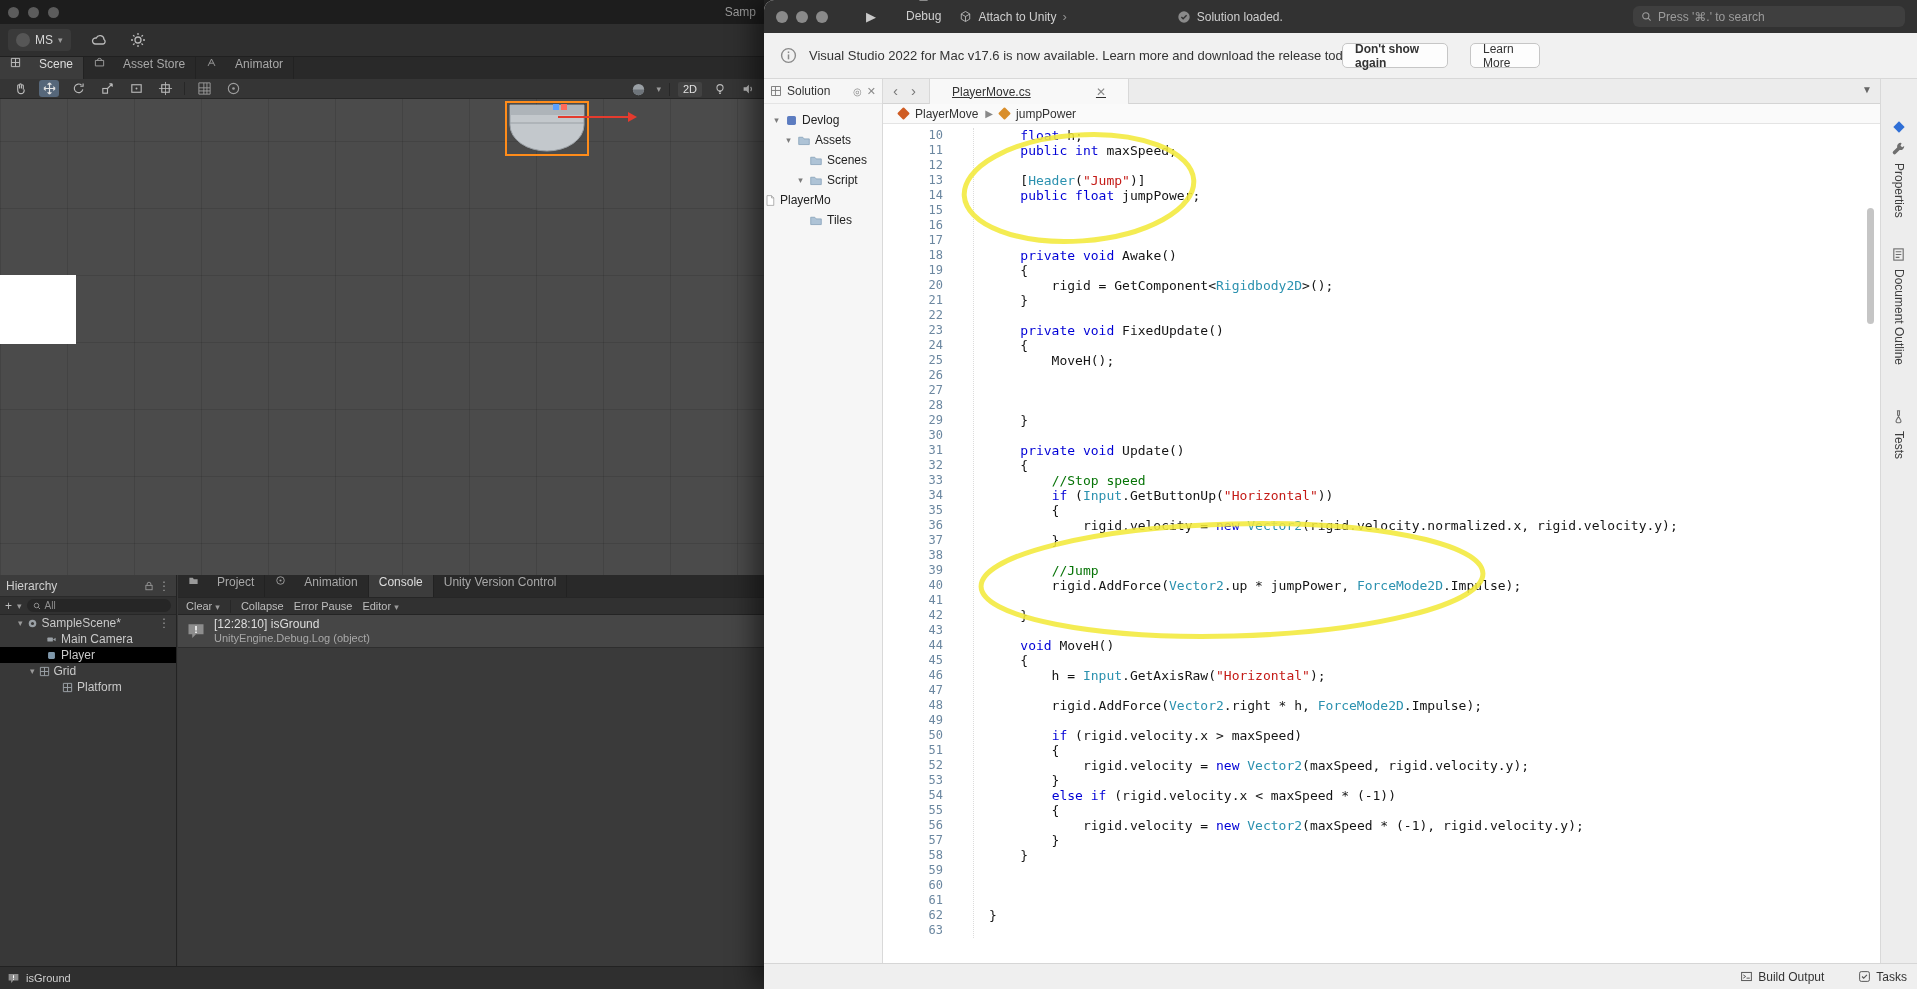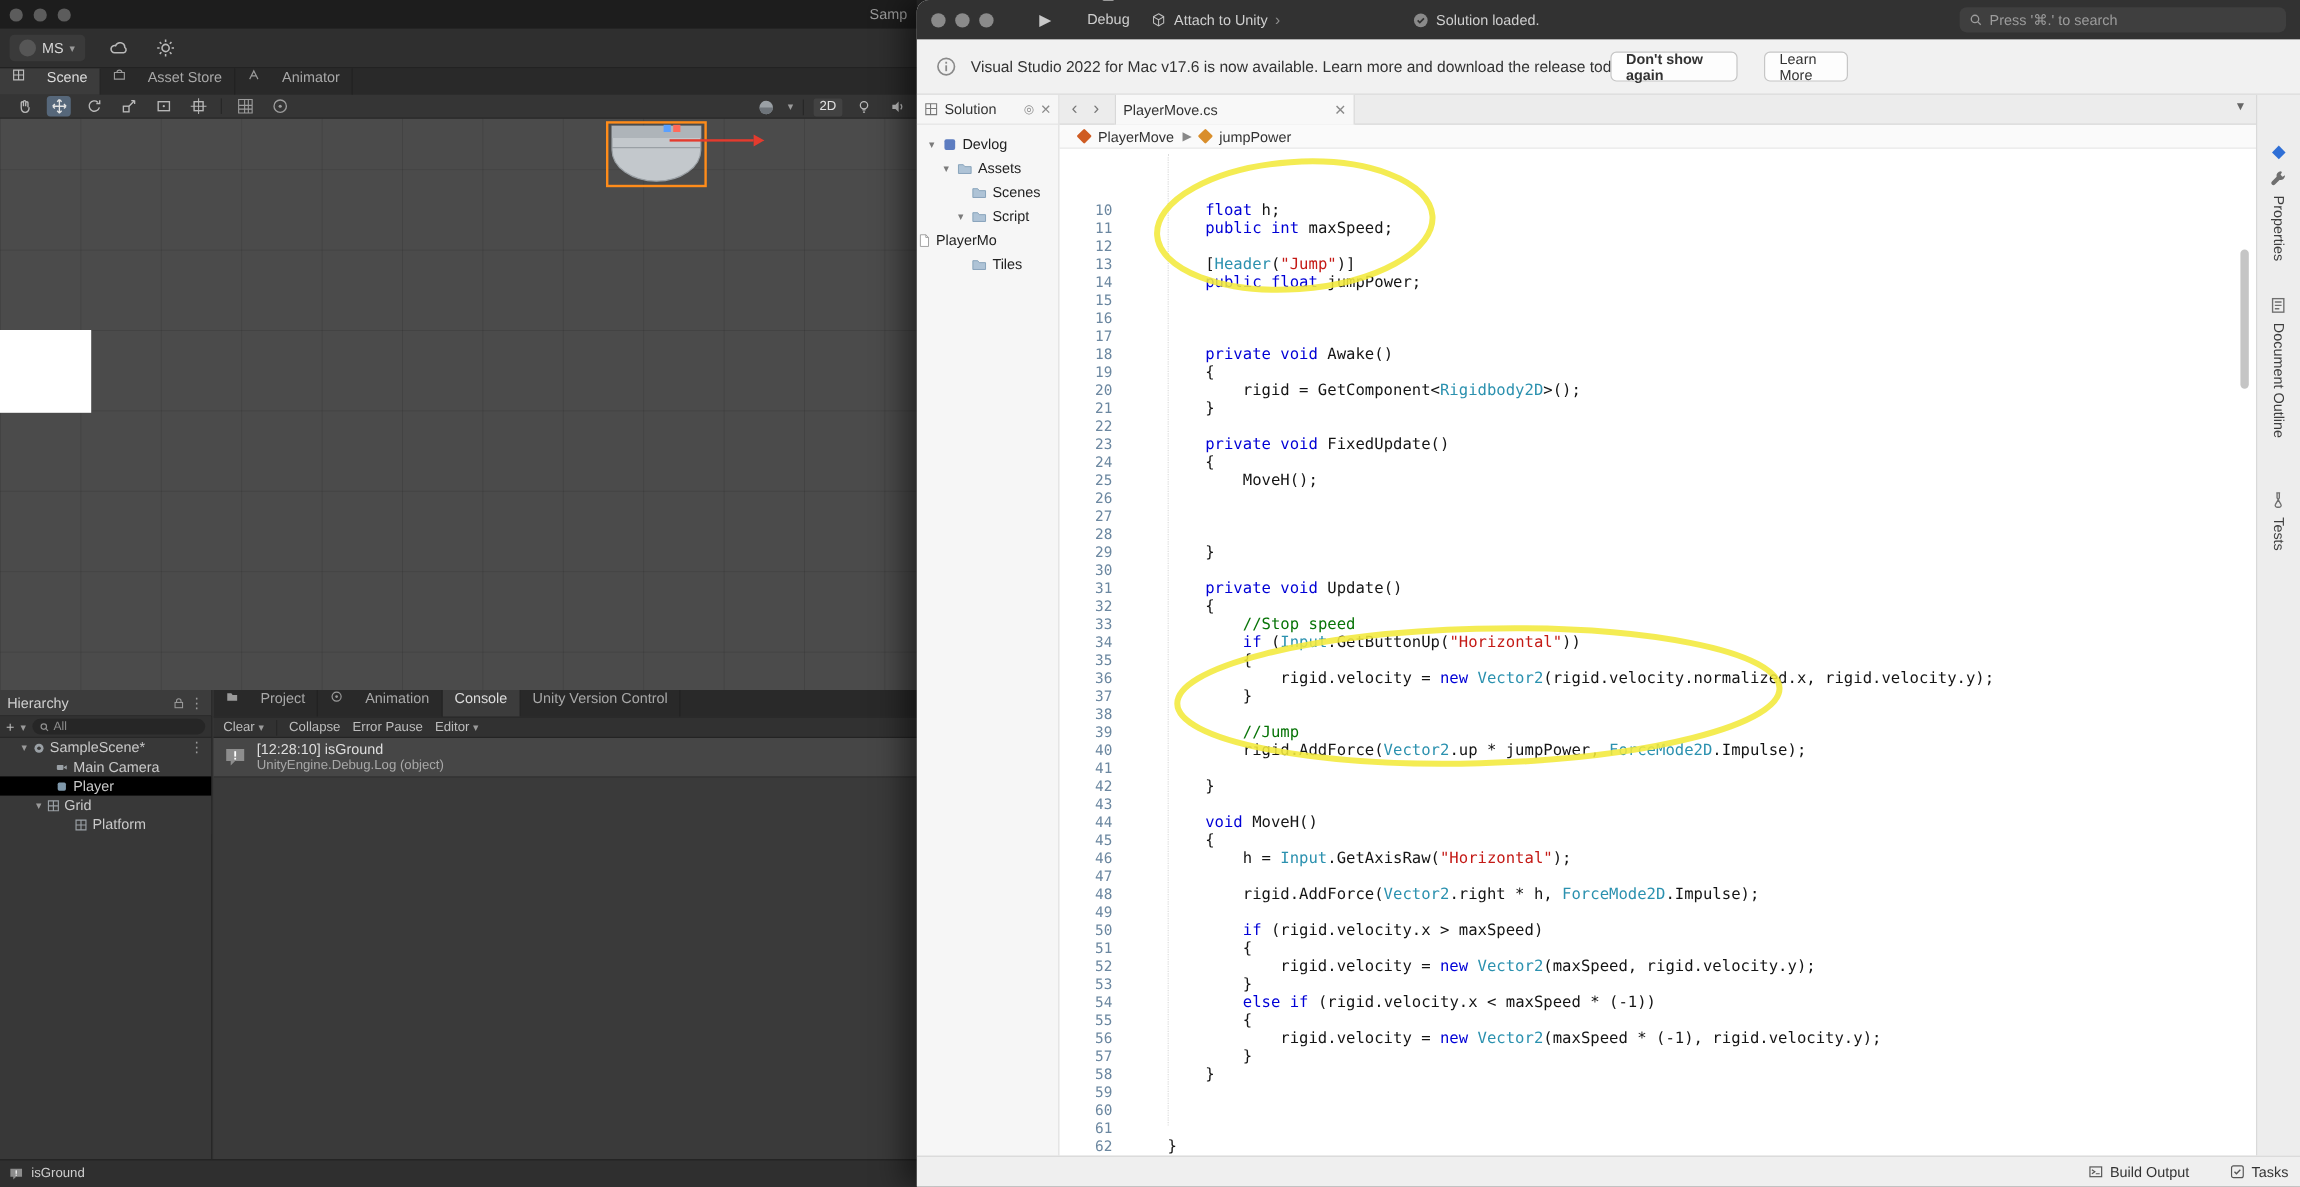"PlayerMove.cs" .e-tab { padding: 0 6px -> 0 22px; text-decoration: none -> underline }
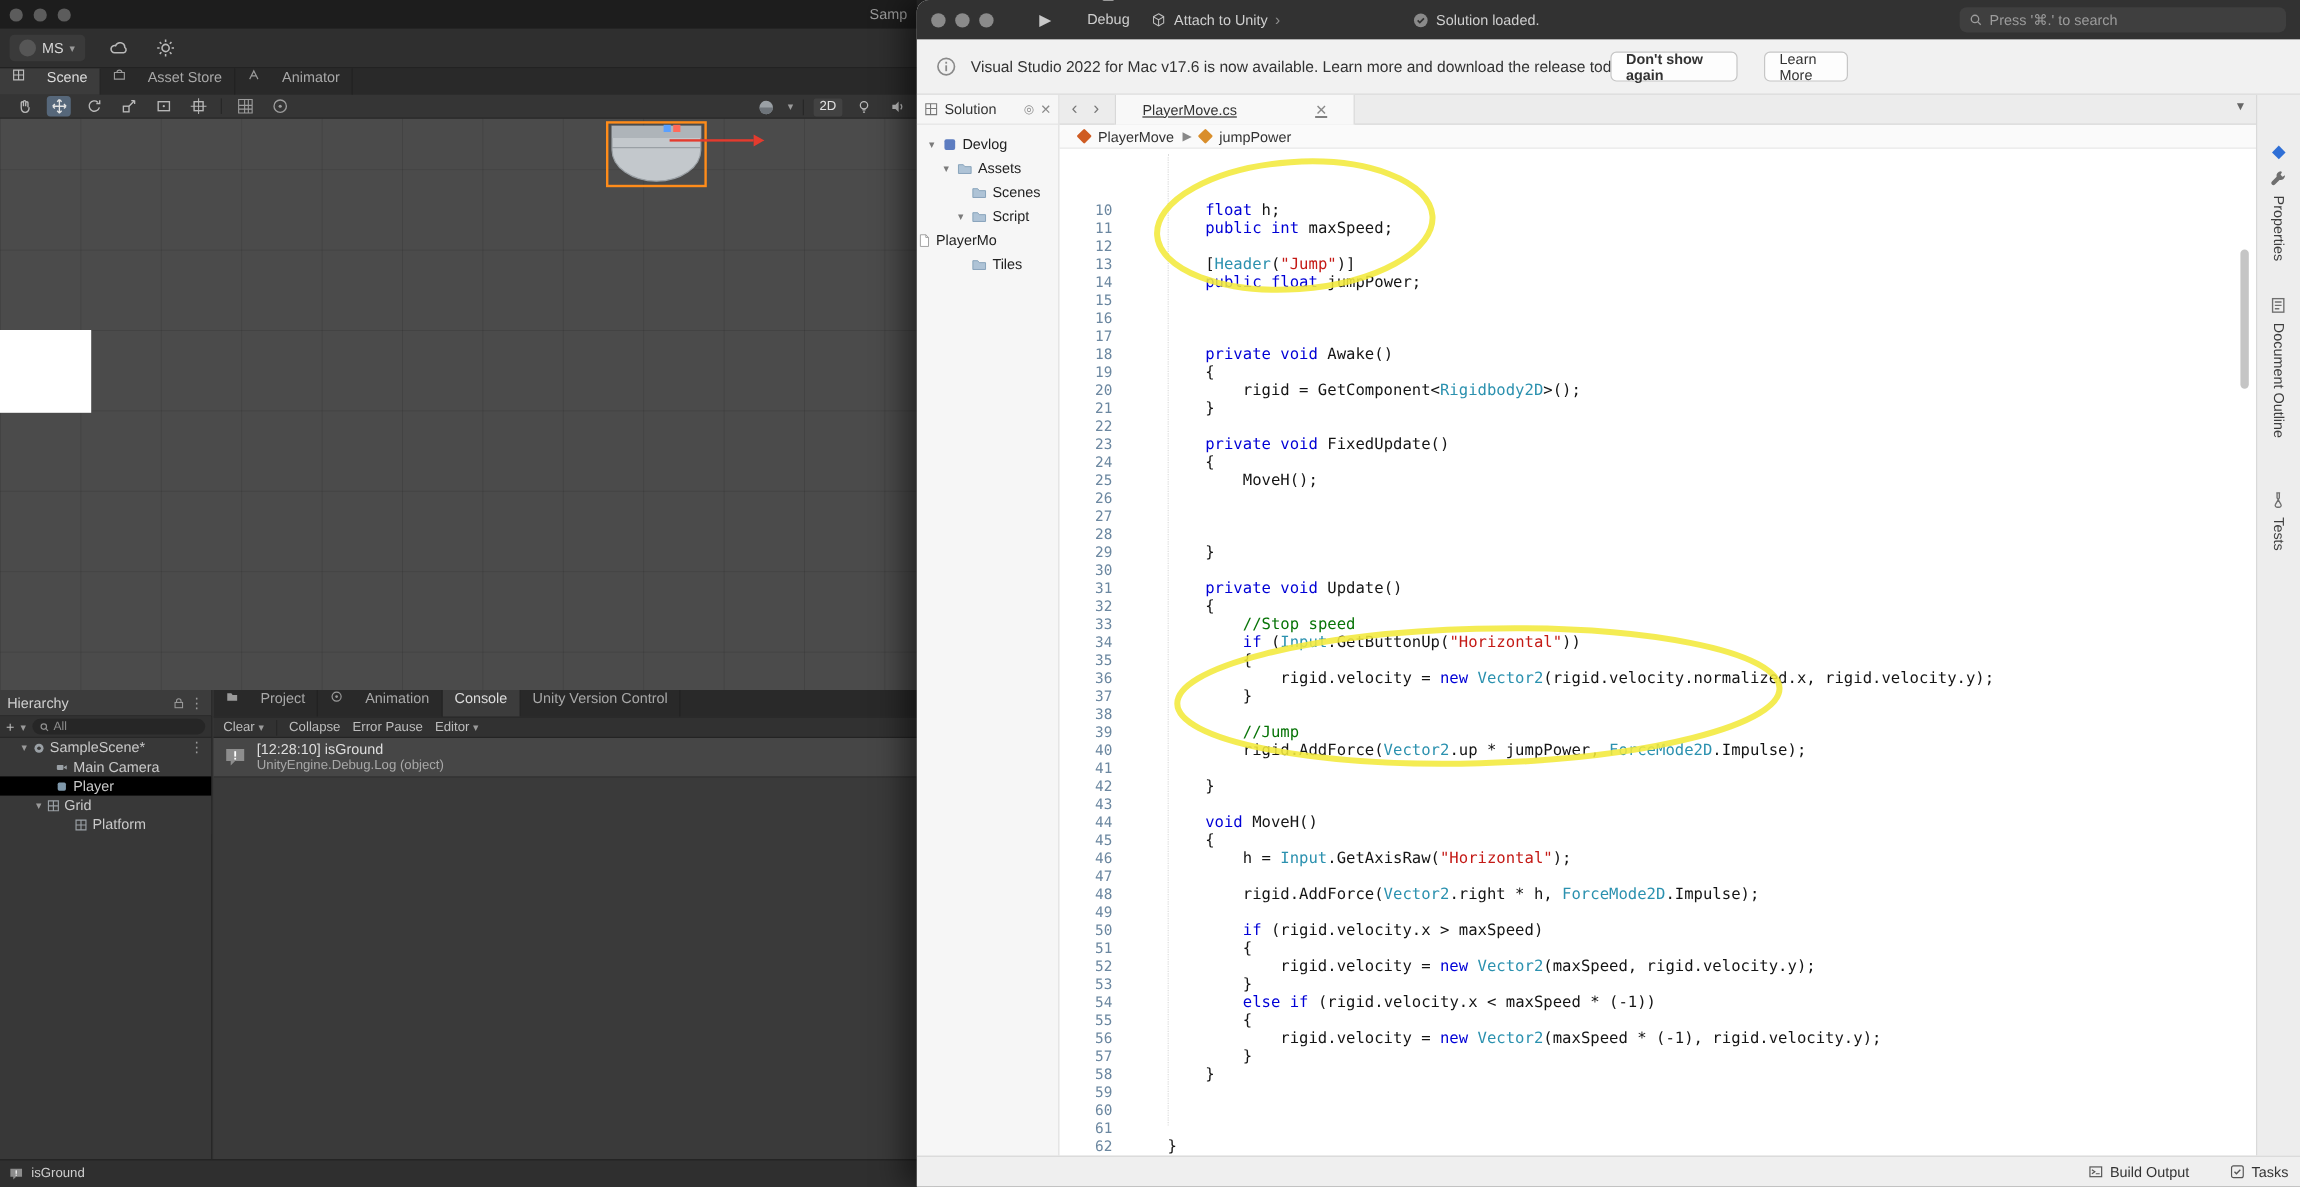"10" .code-rows { left: 0 -> 16px; margin-top: 40px -> none }
